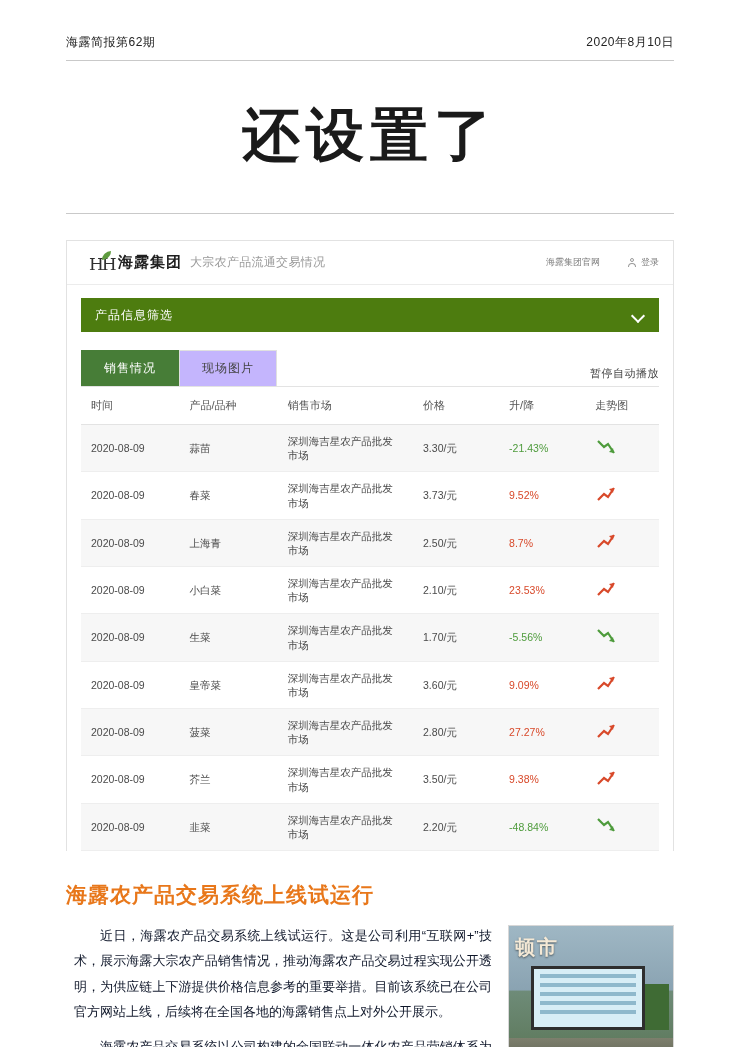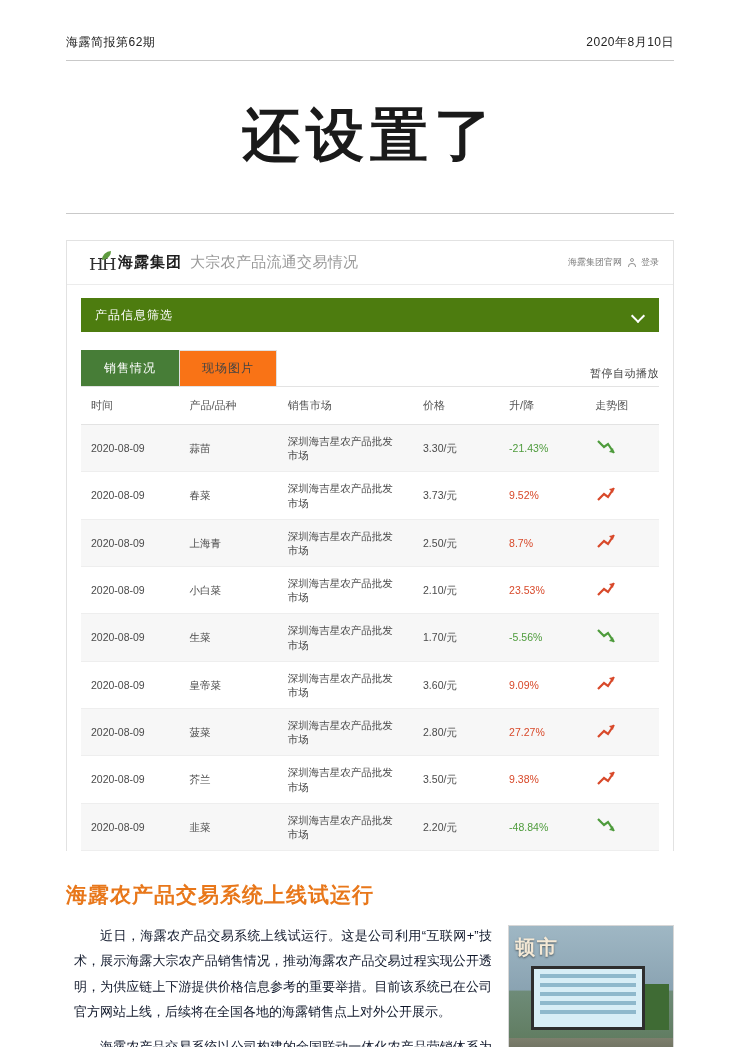"大宗农产品流通交易情况" .brand-sub { font-size: 15px -> 12px }
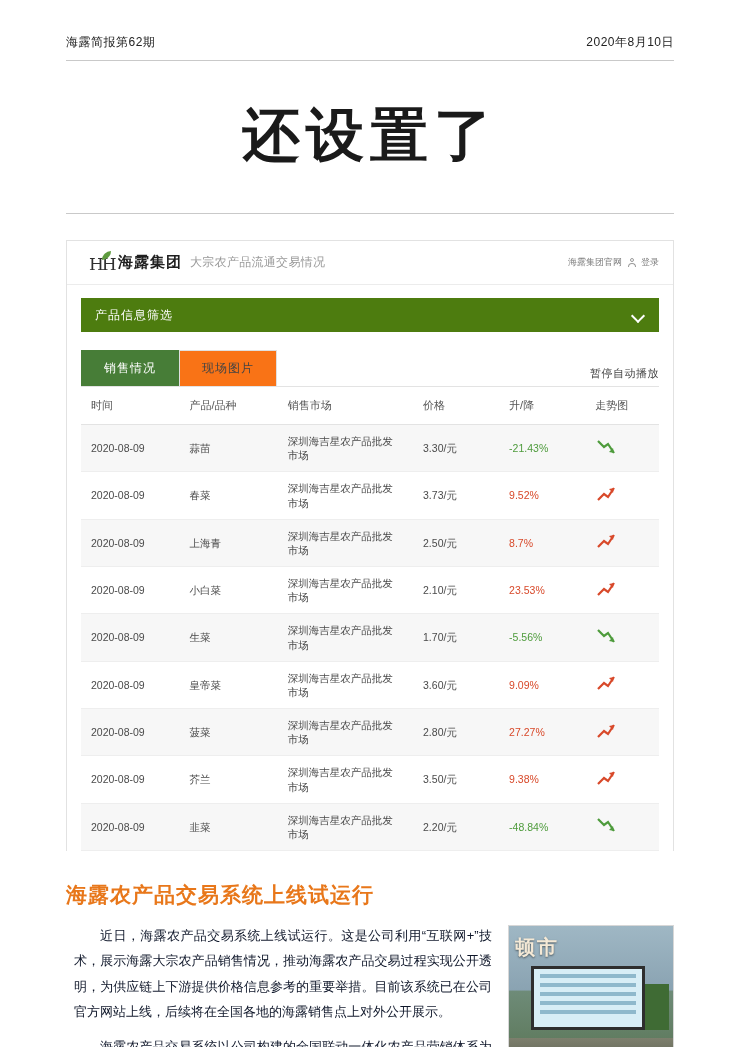"海露集团官网" .app-bar-right { gap: 6px -> 28px }
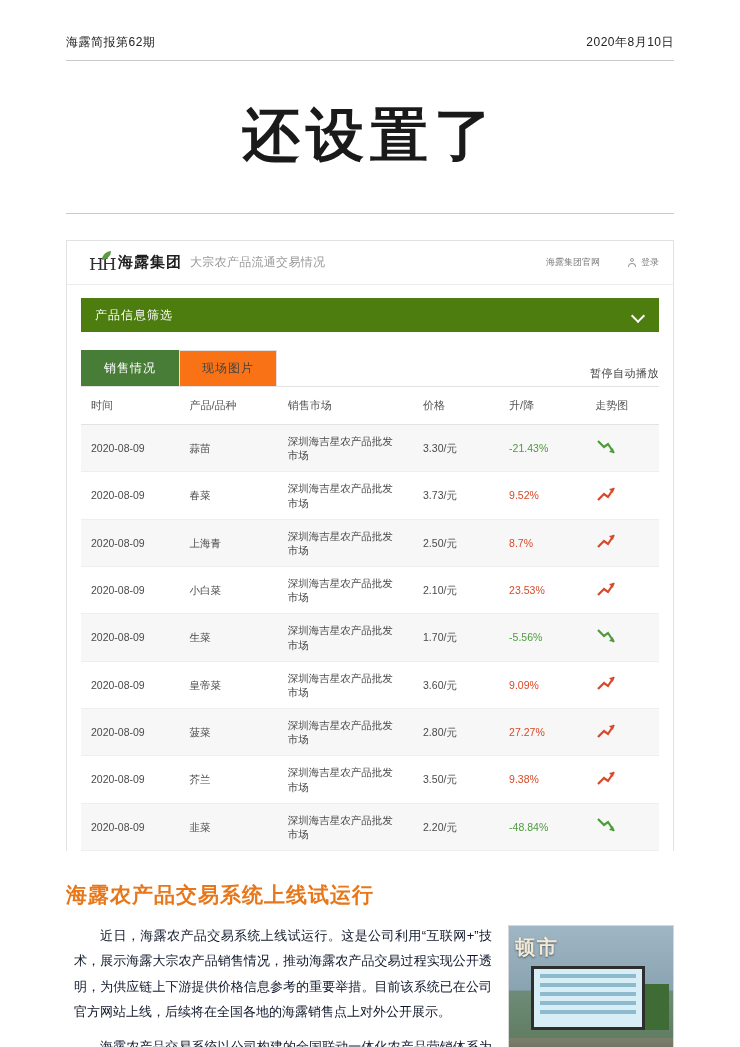"现场图片" .tab { background: #f97316 -> #c4b5fd }
